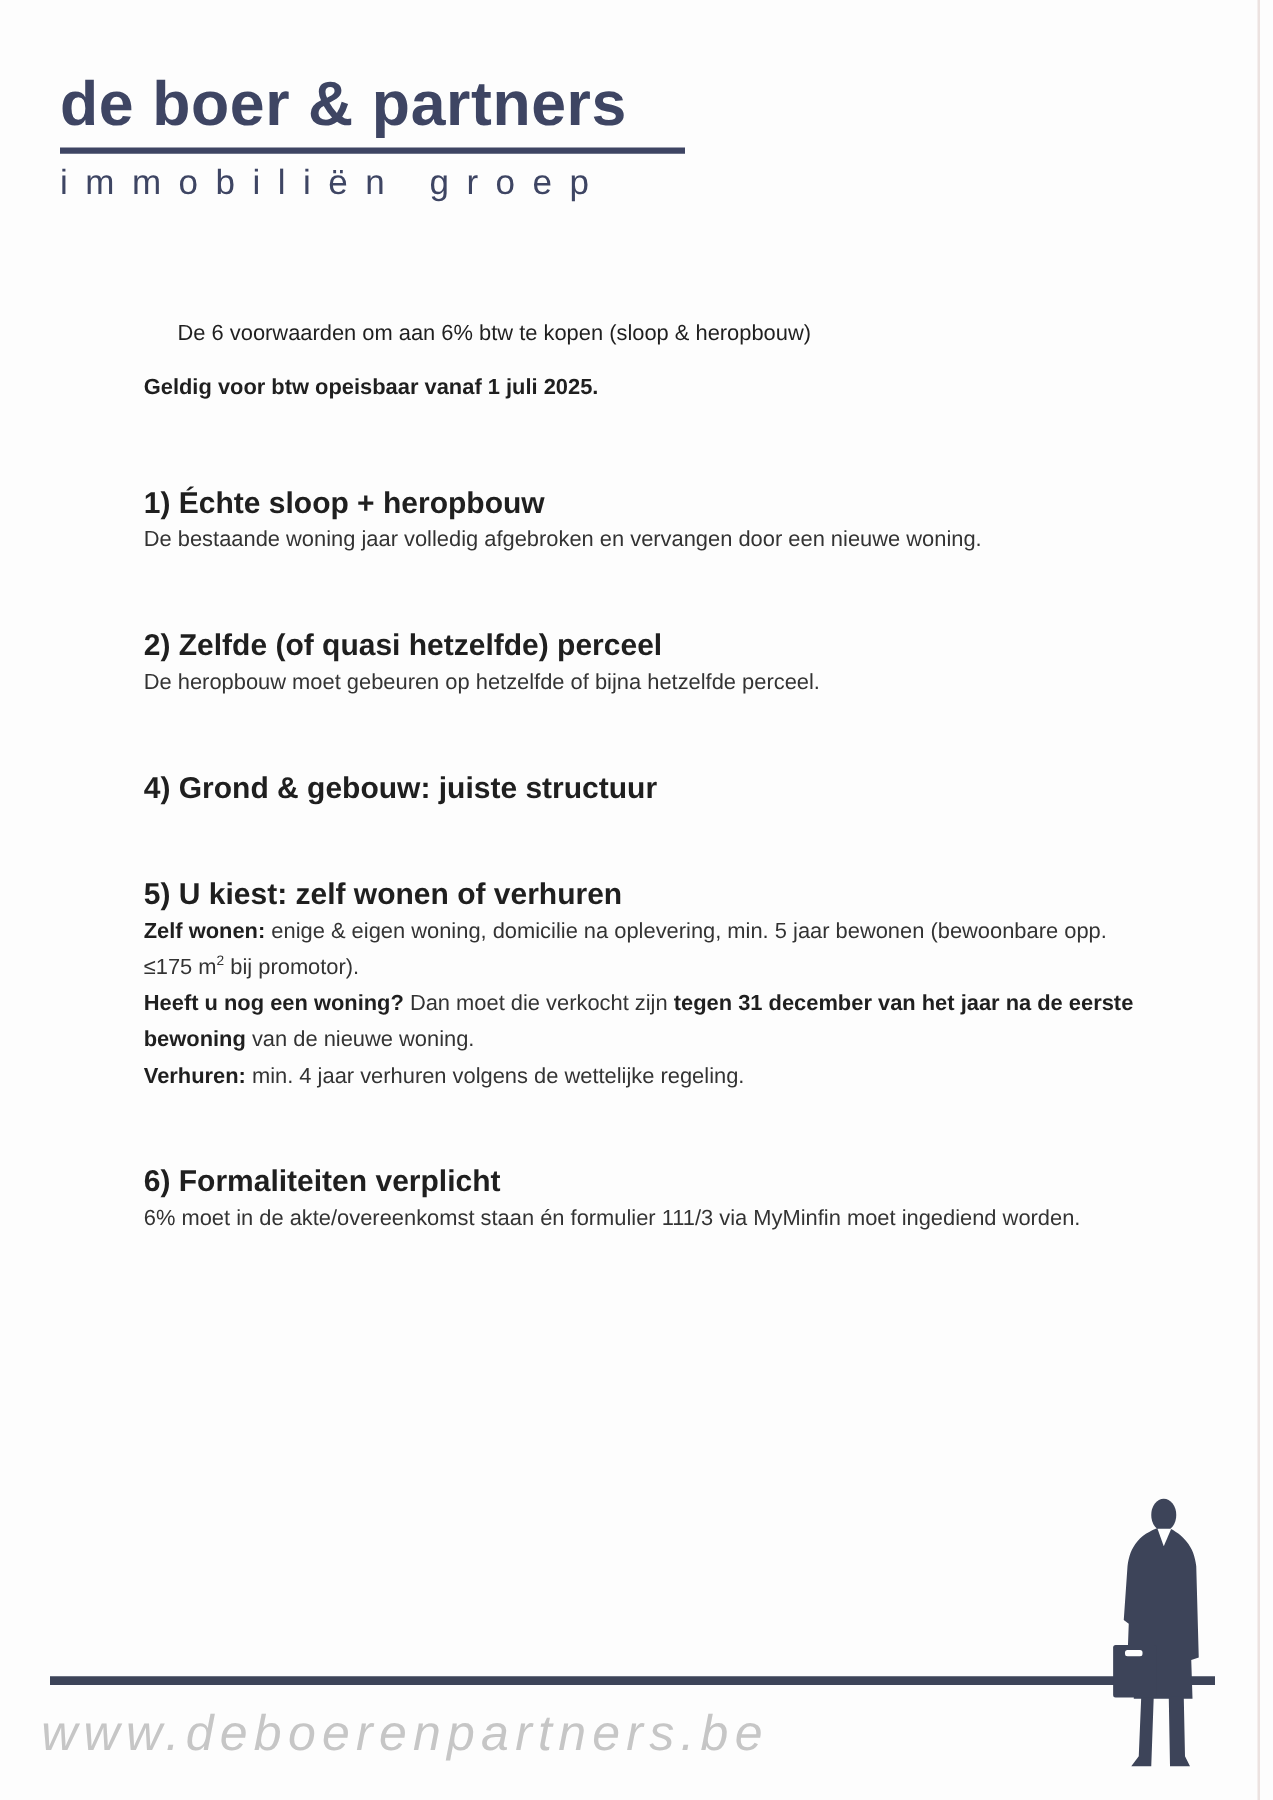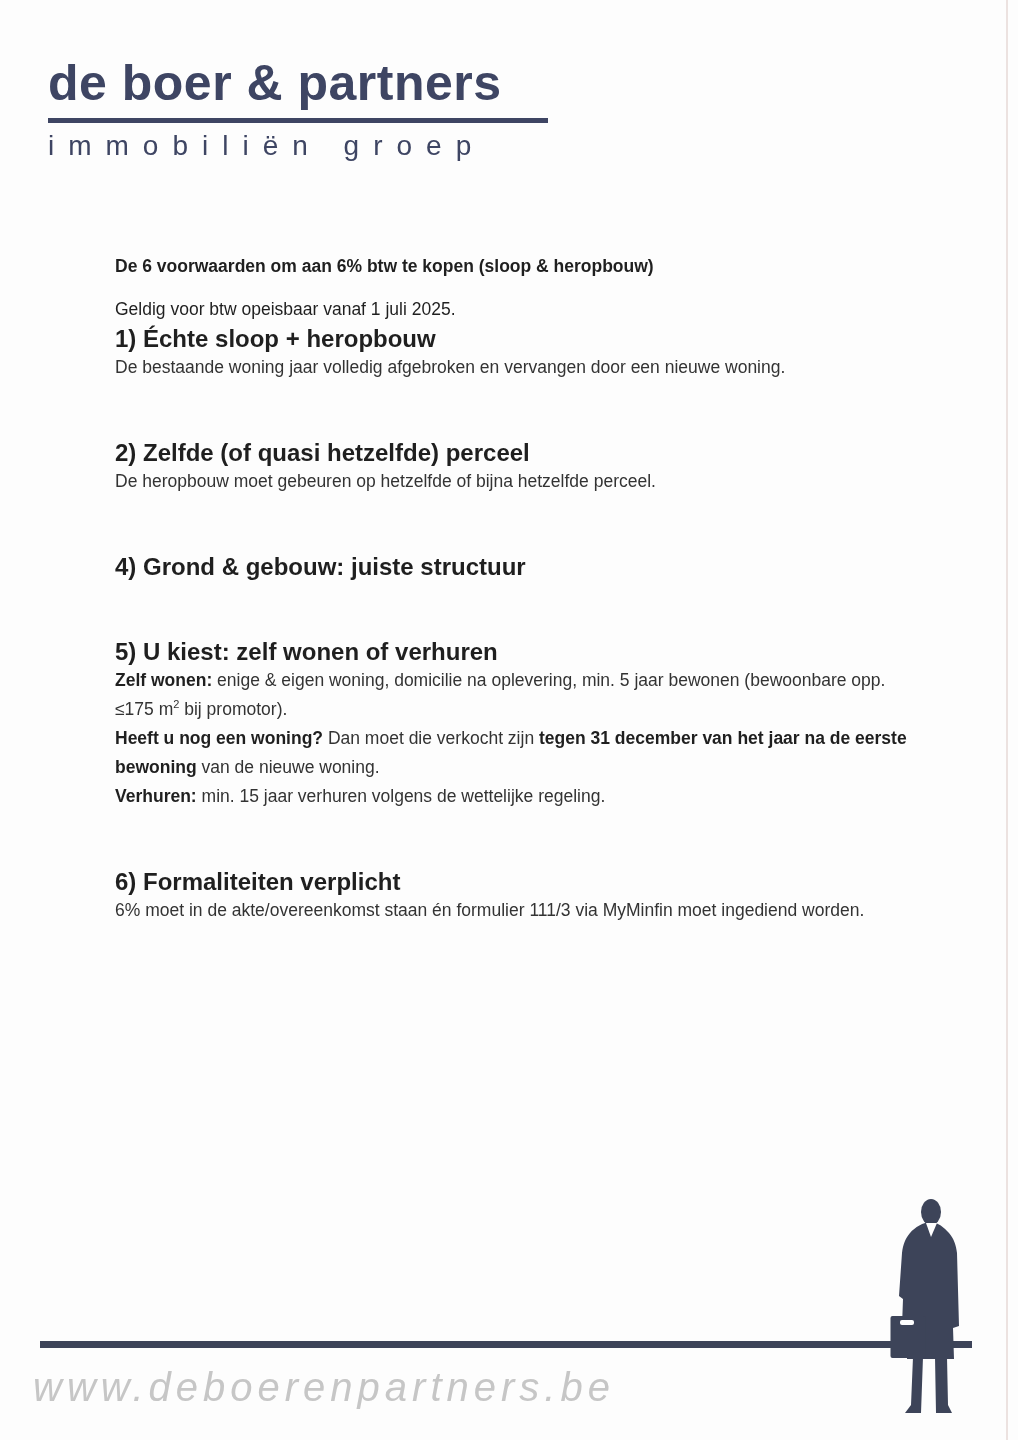"De 6 voorwaarden om aan" .doc-title { font-weight: 700 -> 400; margin-left: none -> 27px }
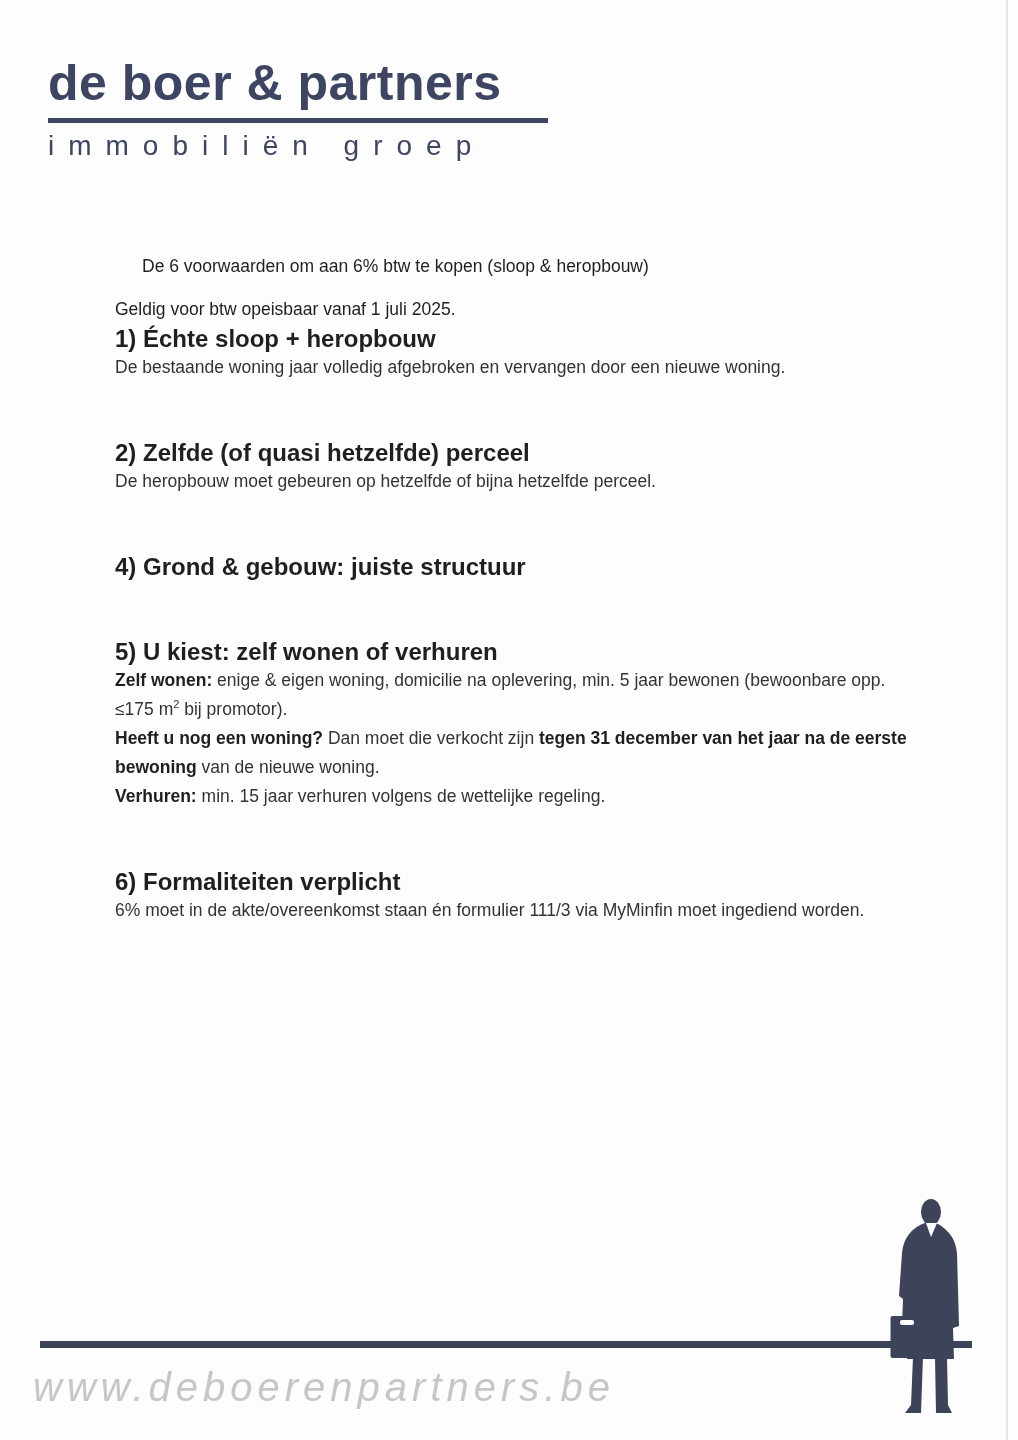"Geldig voor btw opeisbaar vanaf" .doc-subtitle { font-weight: 400 -> 700; margin-bottom: none -> 64px }
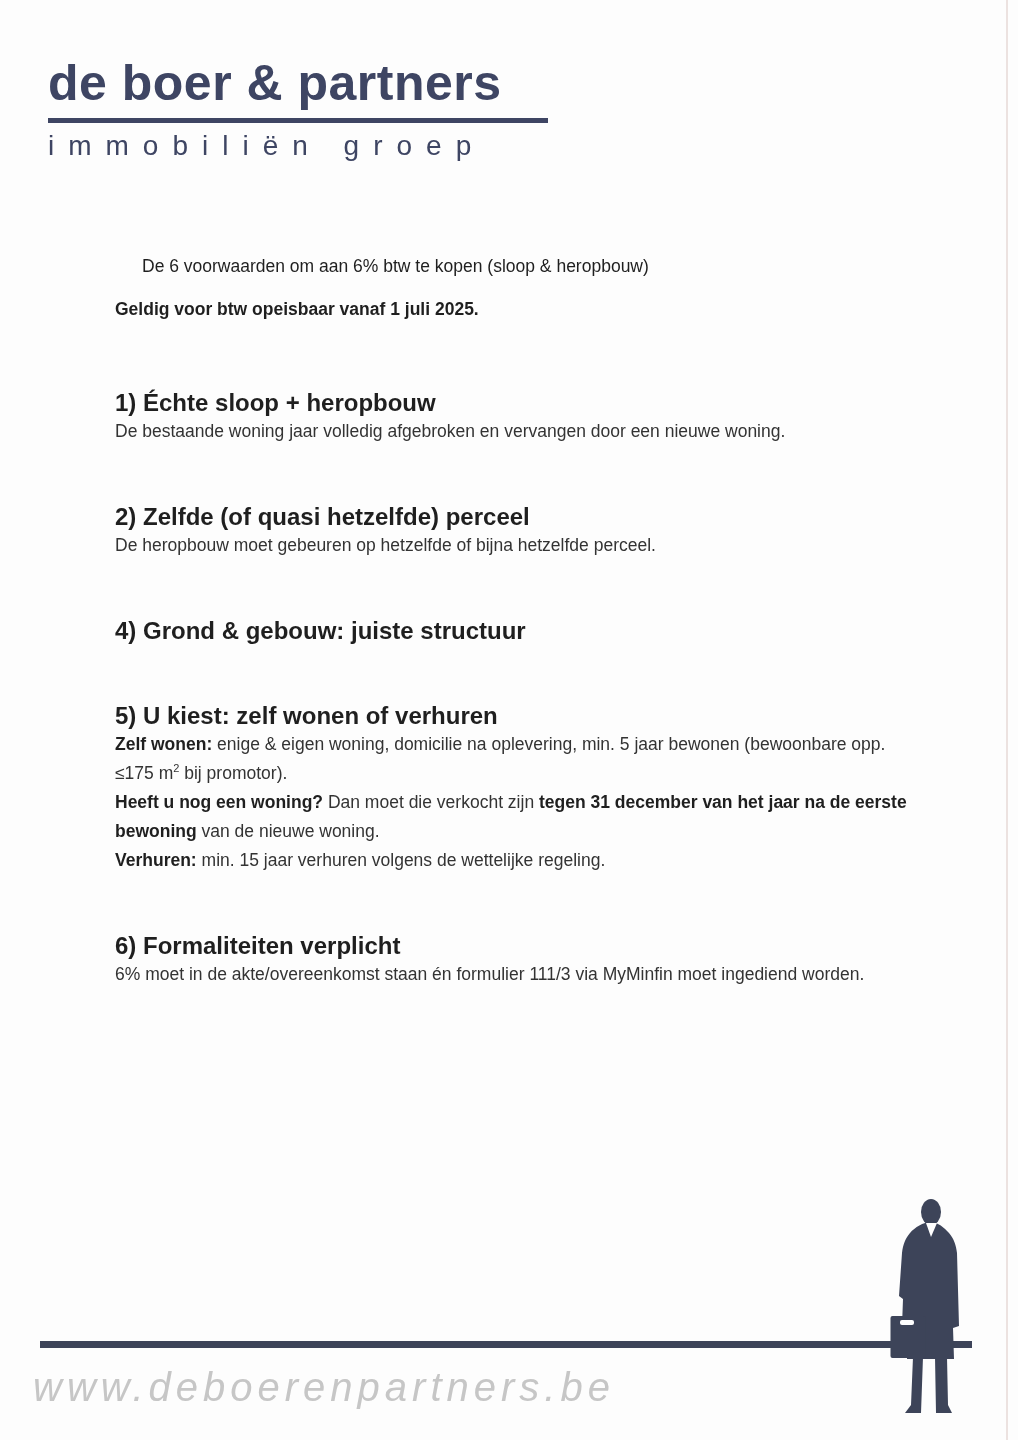"min. 15 jaar verhuren volgens" span { text: 15 -> 4 }
